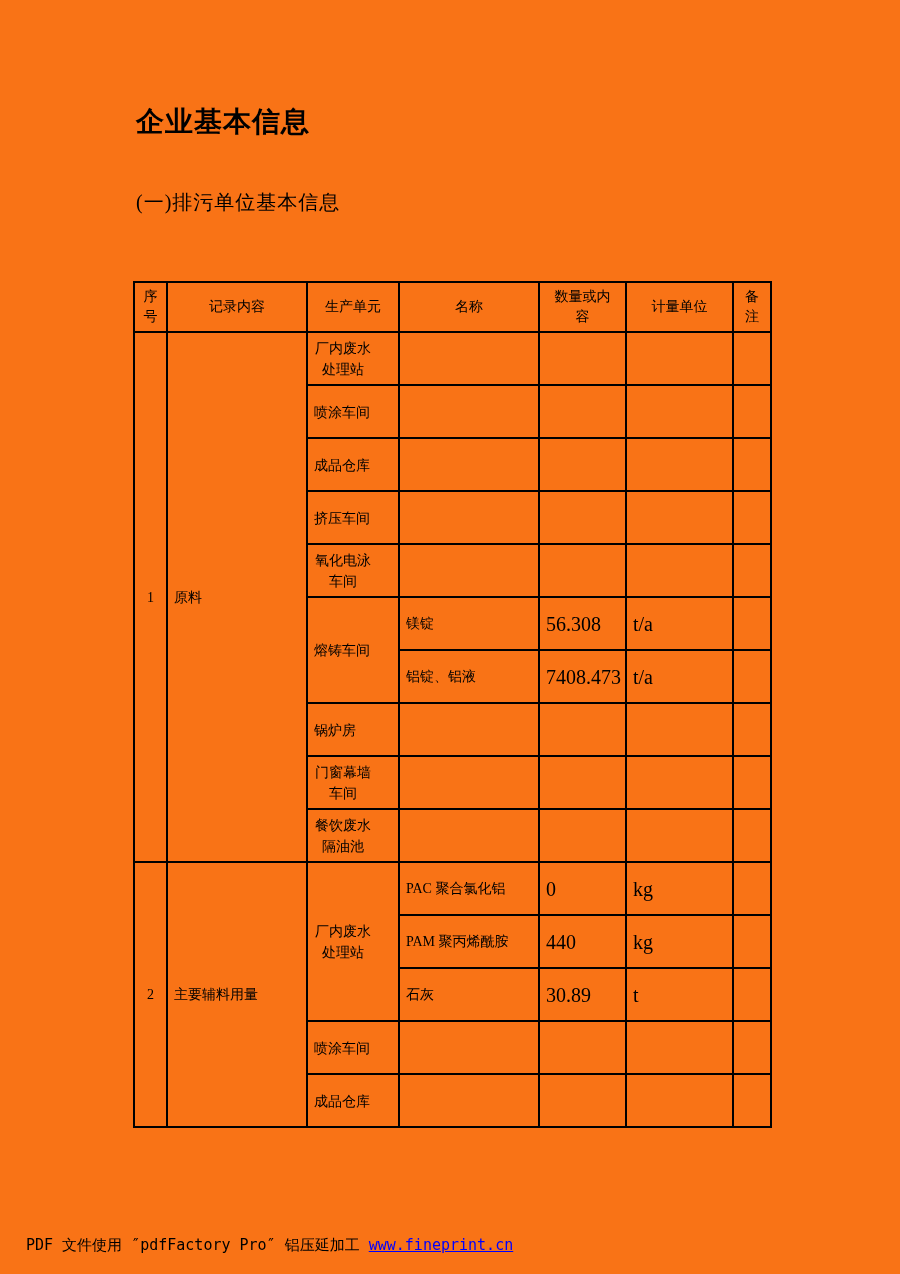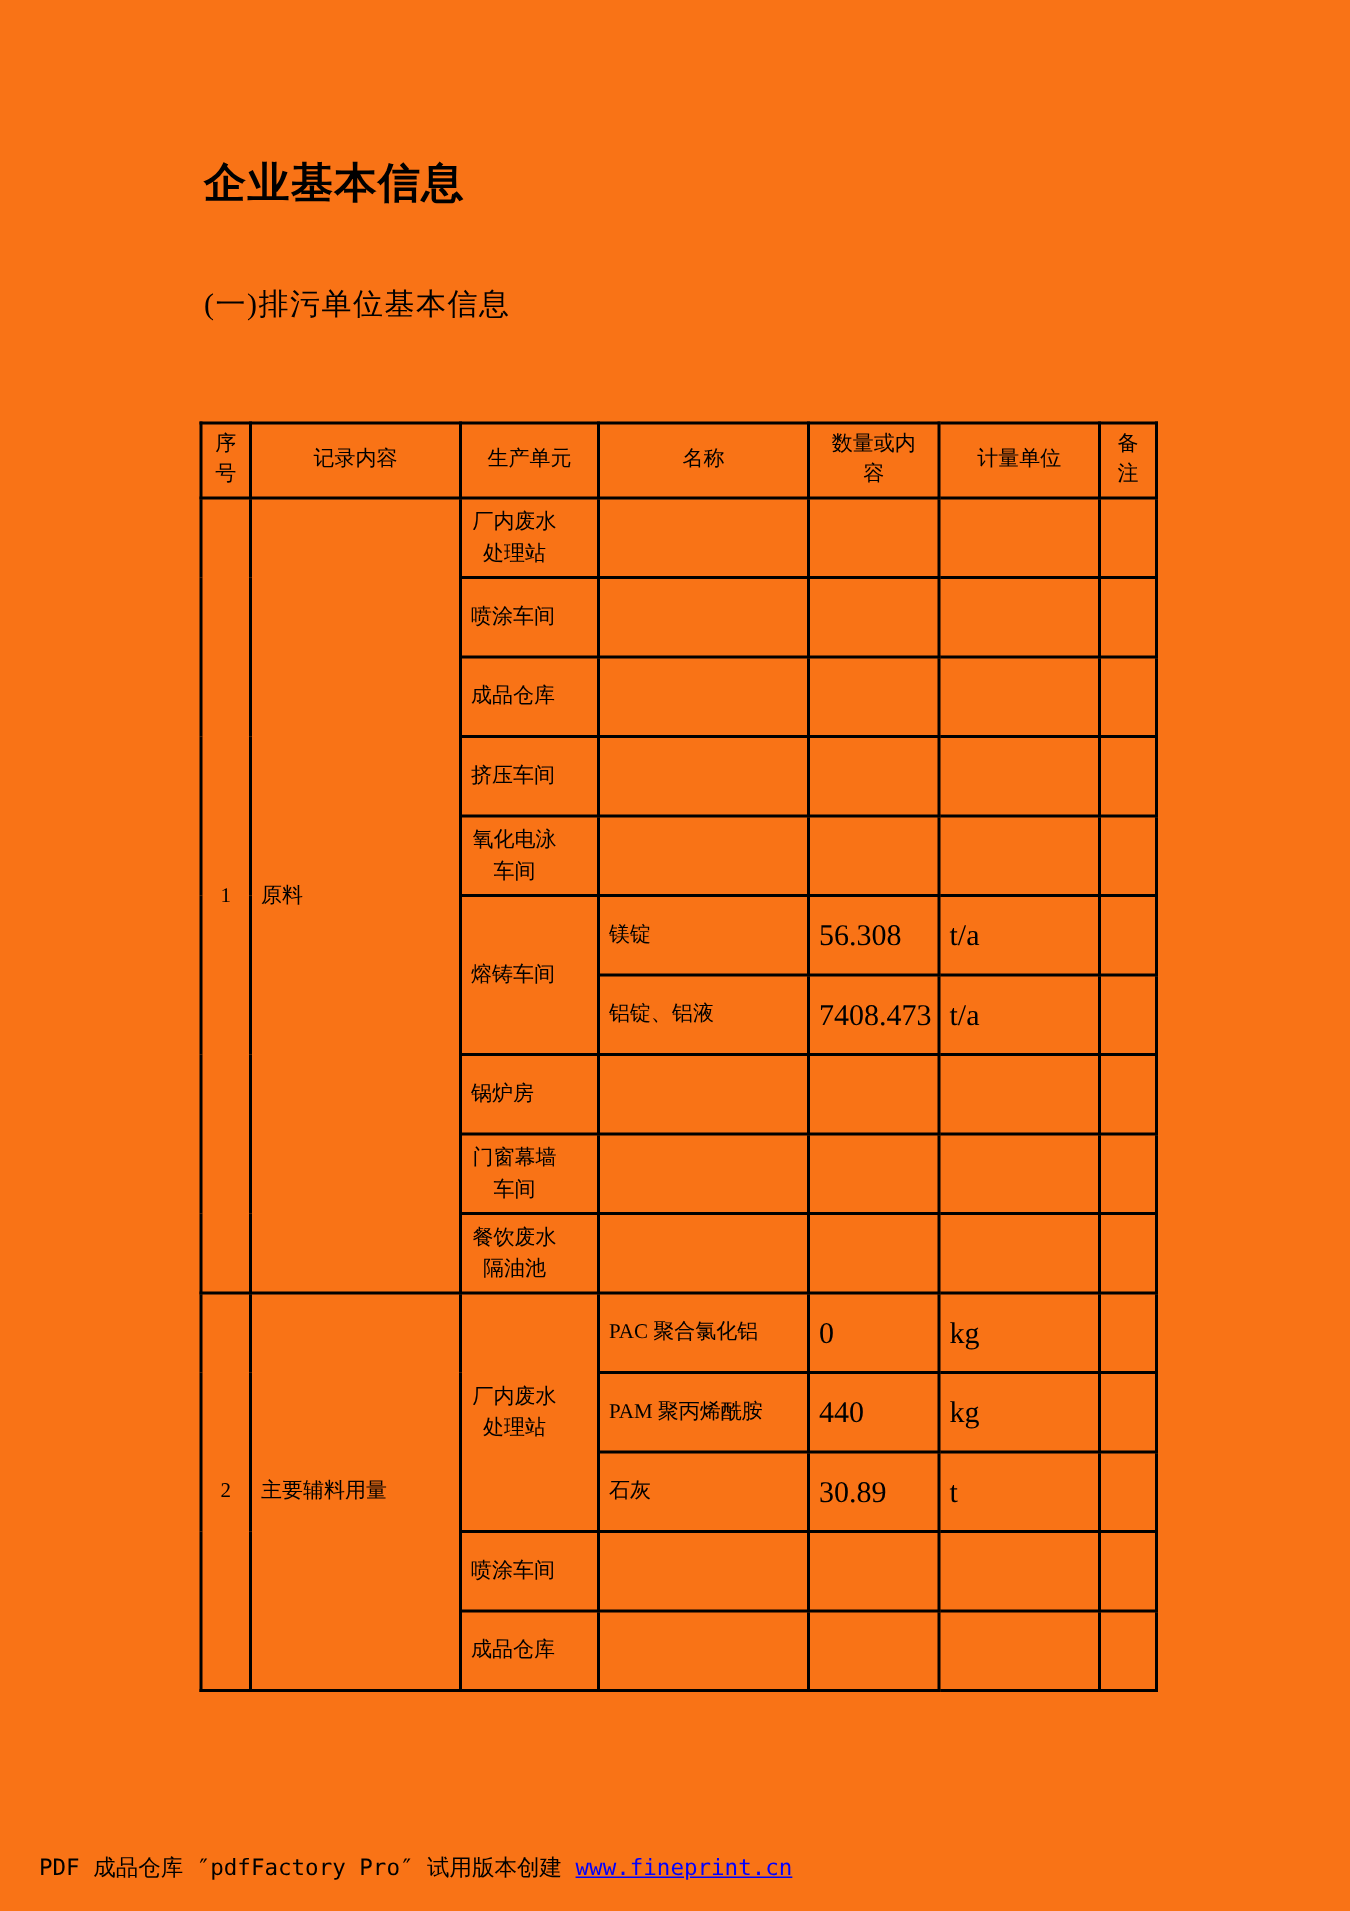"PDF 成品仓库 ″pdfFactory Pro″ 试用版本创建" span { text: 成品仓库 ″pdfFactory Pro″ 试用版本创建 -> 文件使用 ″pdfFactory Pro″ 铝压延加工 }
